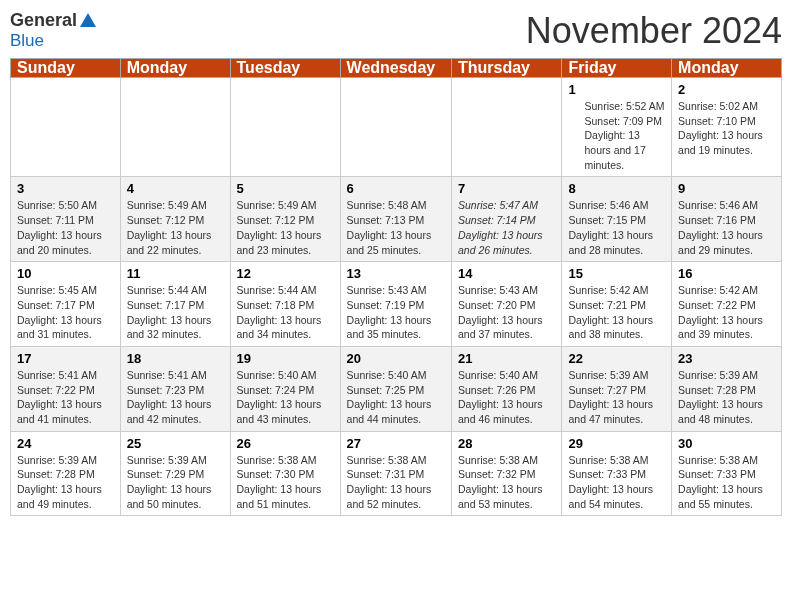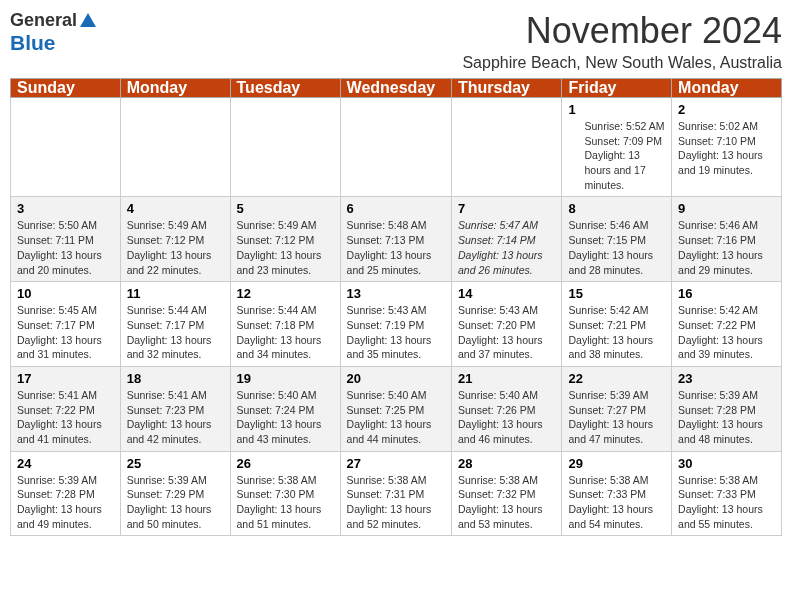"Blue" .logo-text-blue { font-size: 21px -> 17px; font-weight: bold -> normal }
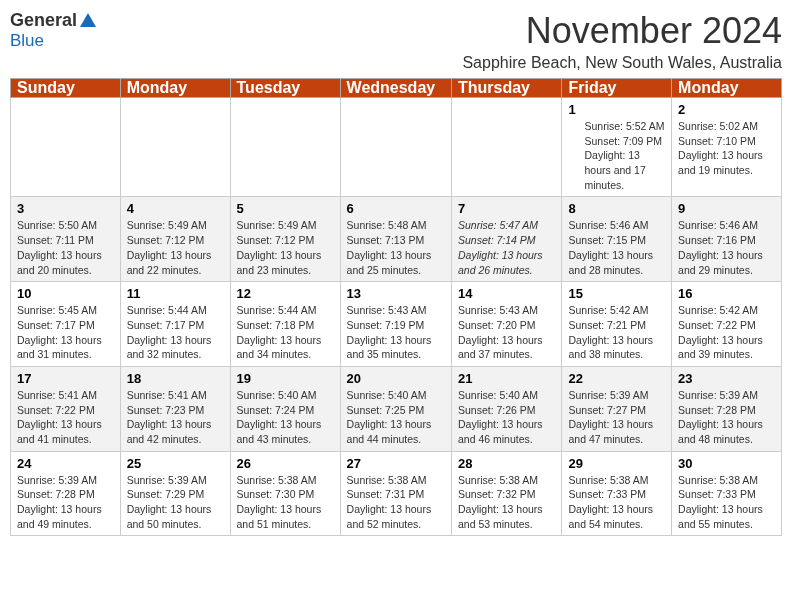"Sapphire Beach, New South Wales," div.location-title { html: <div>Sapphire Beach, New South Wales, Australia</div> -> none }
